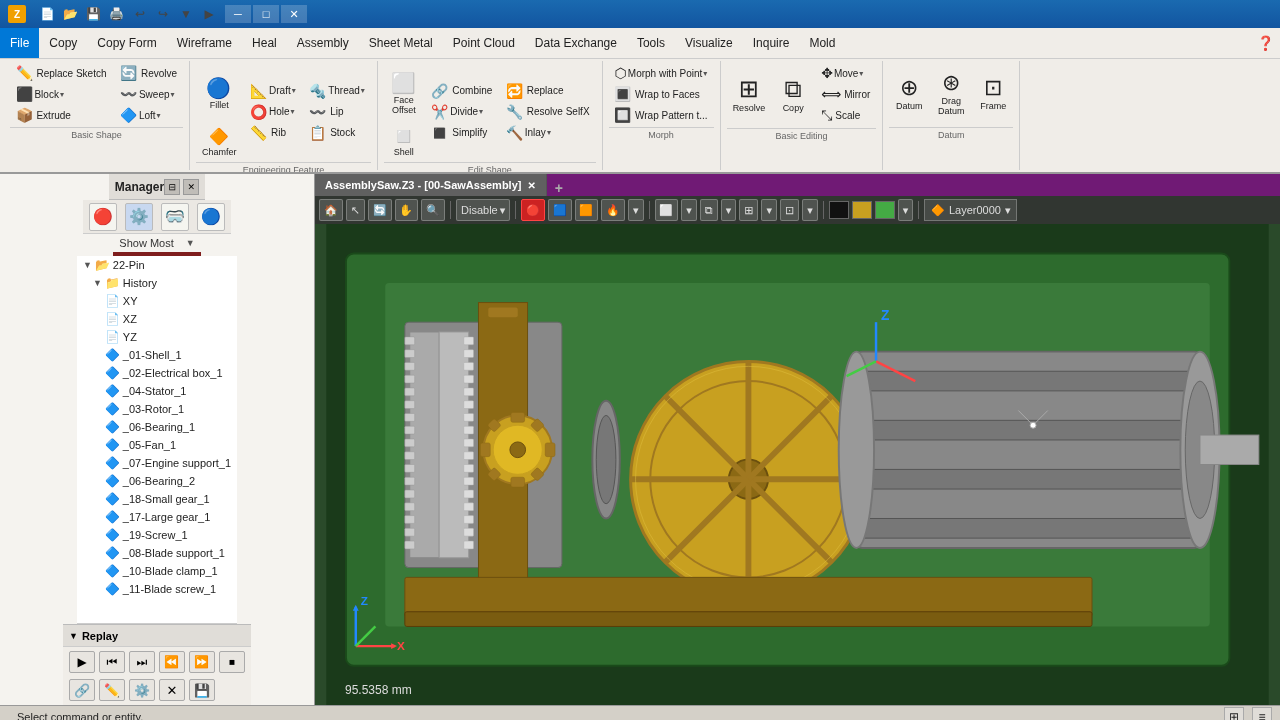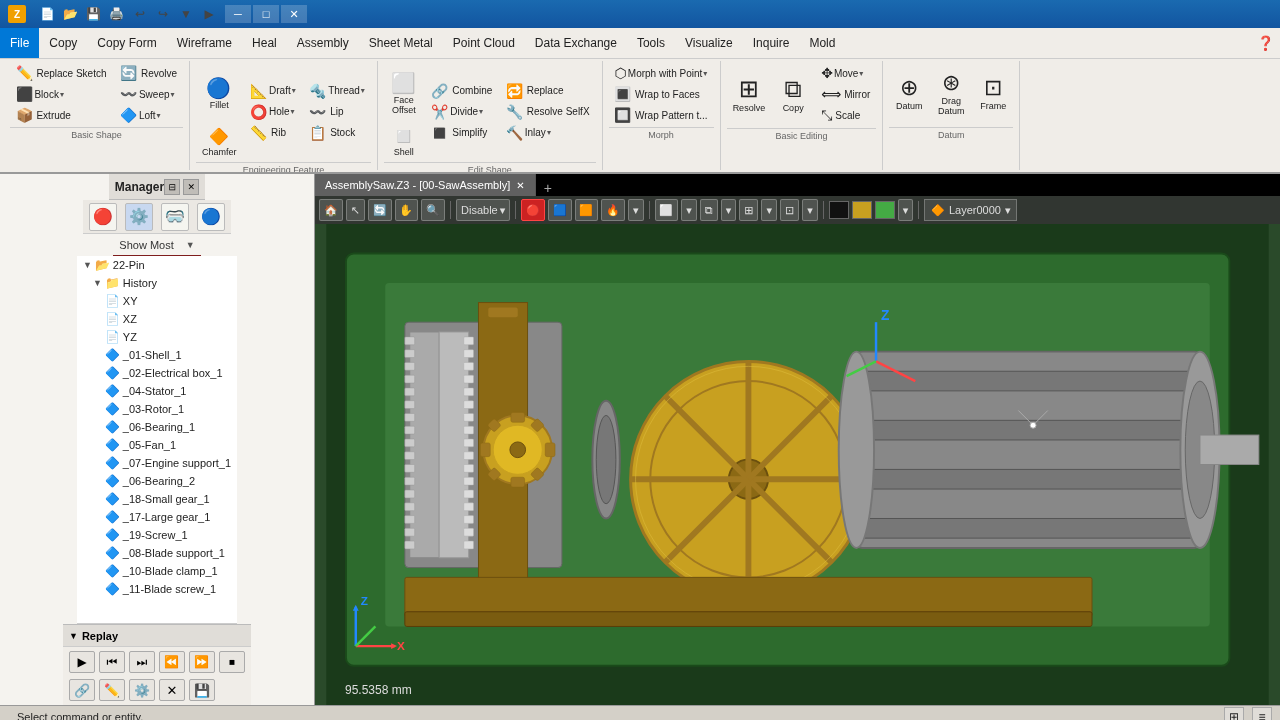"AssemblySaw.Z3 - [00-SawAssembly]" #viewport-tabs { background: #000000 -> #701a75; font-weight: none -> bold }
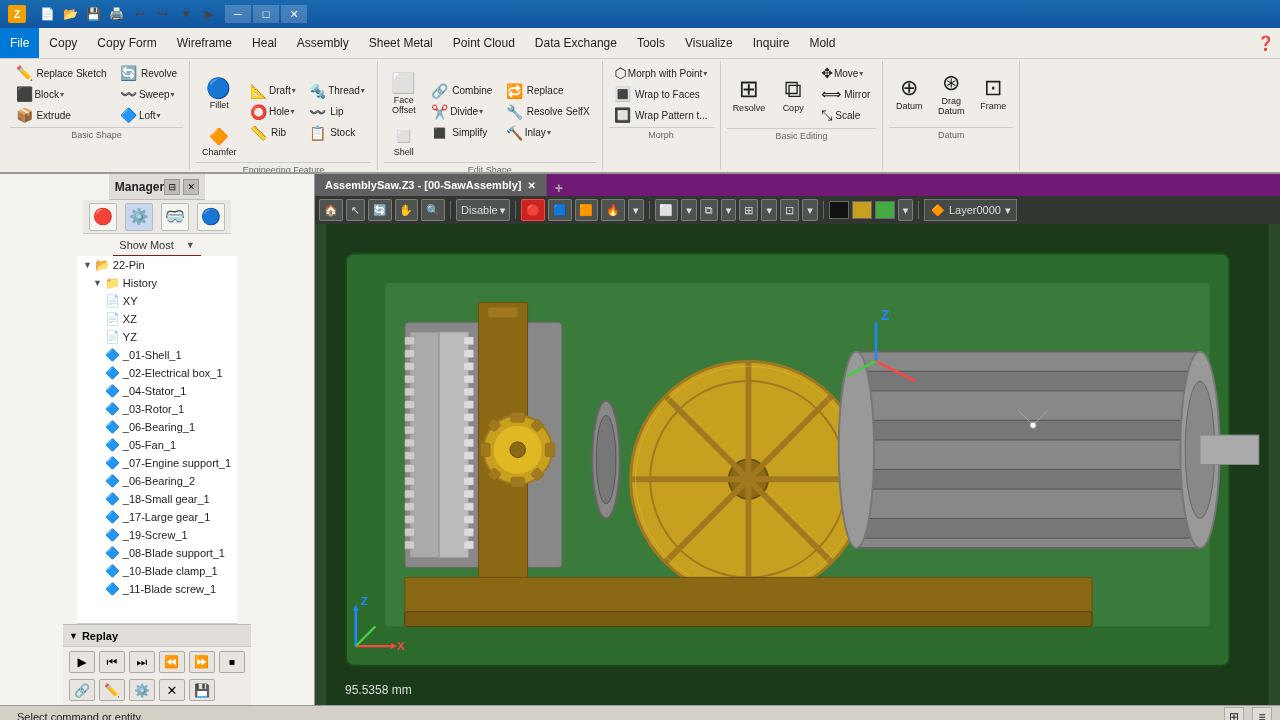"Show Most" .panel-show-most { border-bottom: 1px solid #7f1d1d -> 4px solid #7f1d1d }
